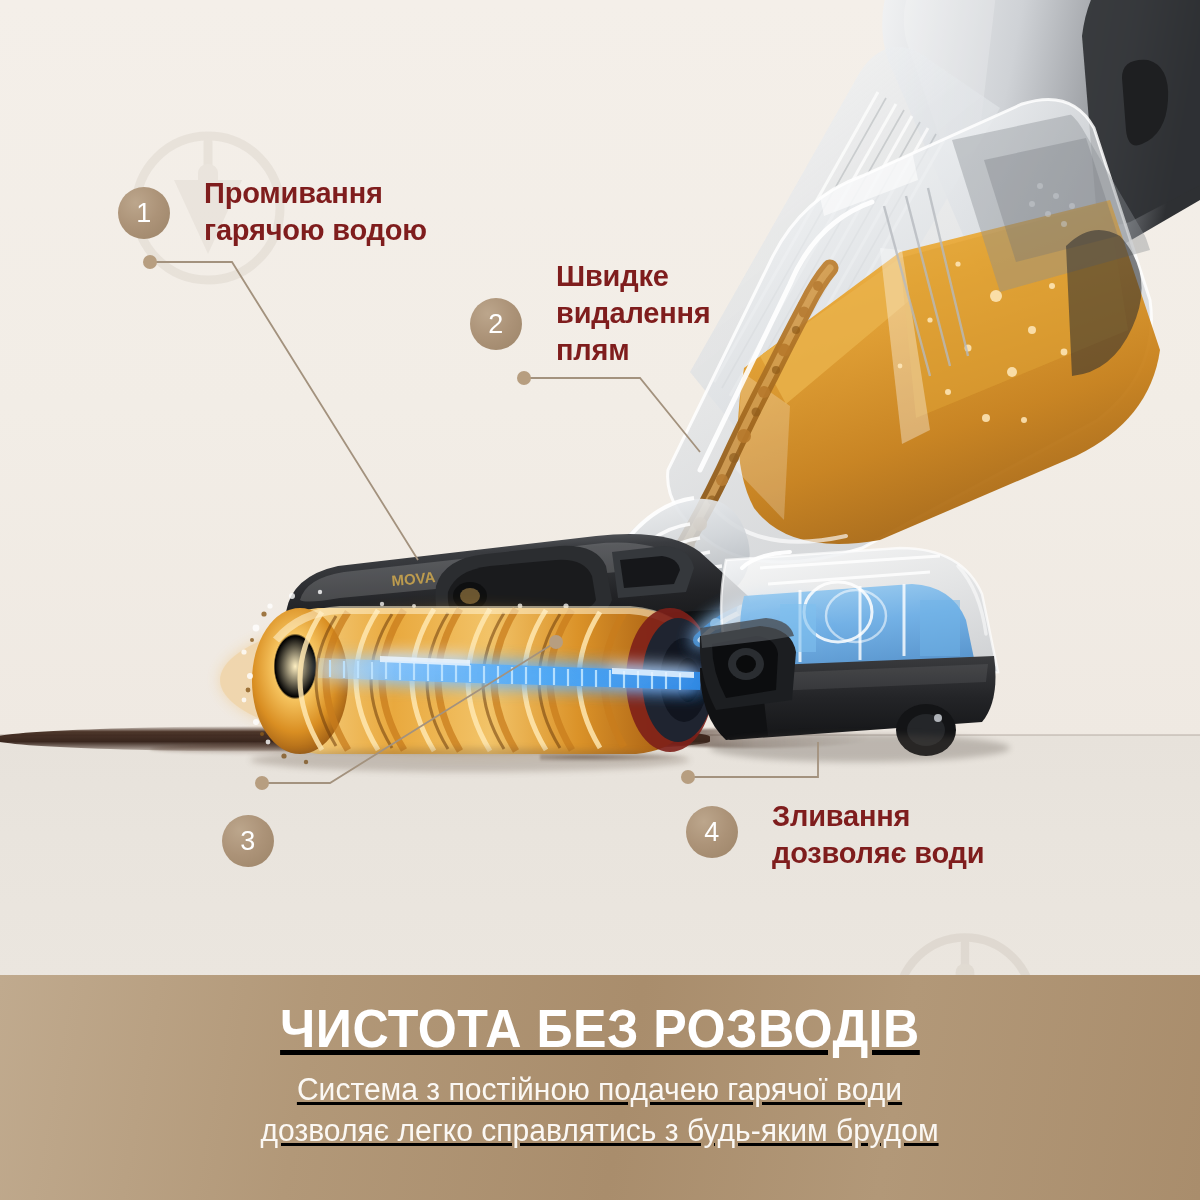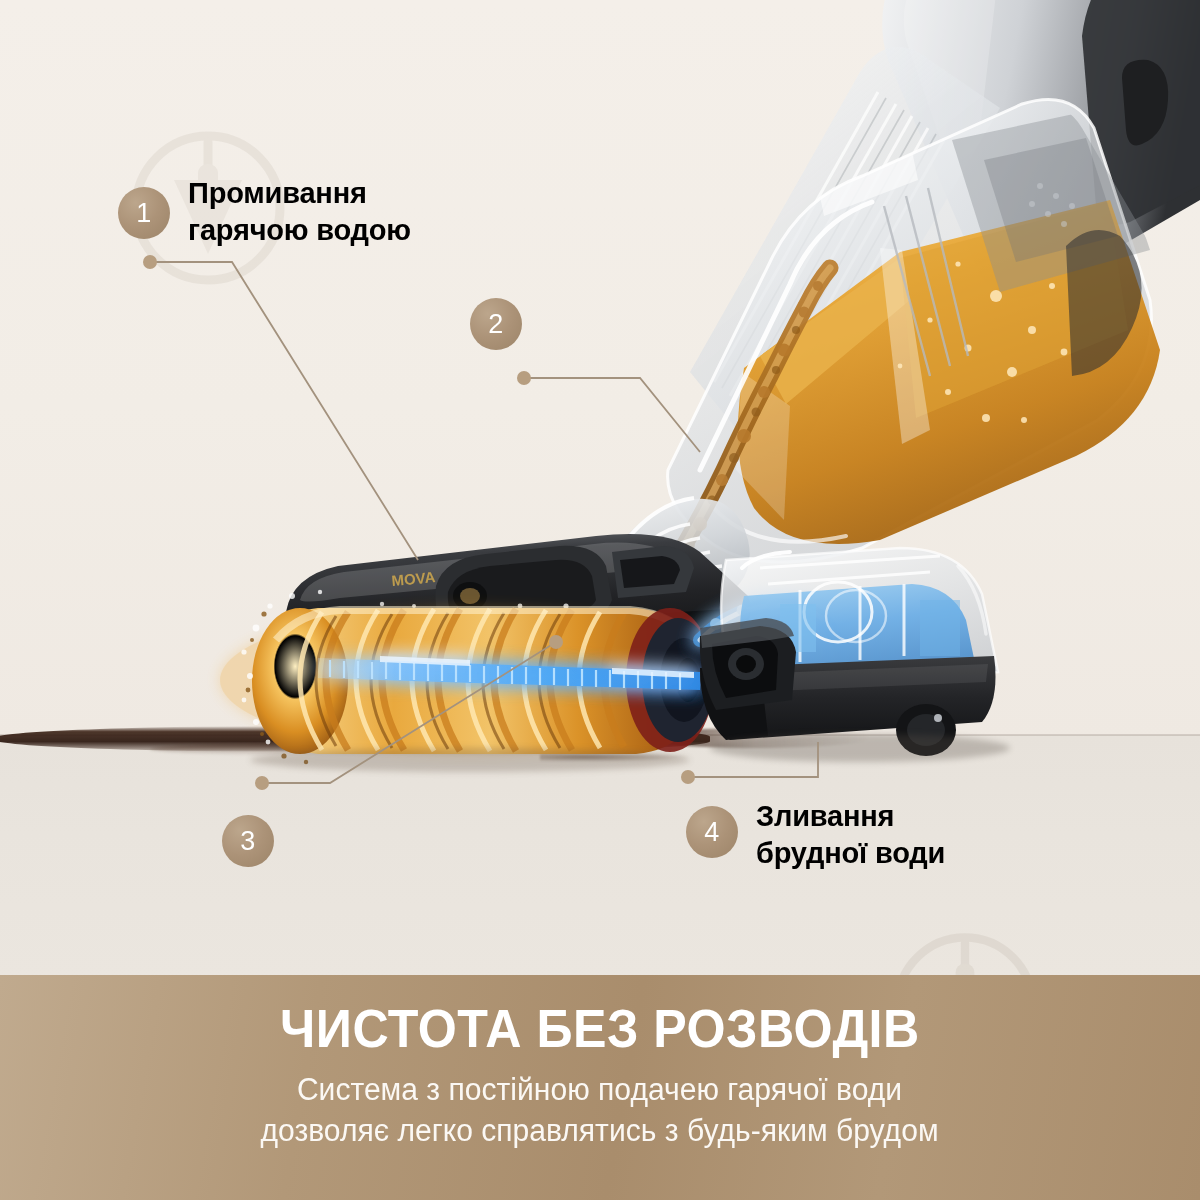"Промивання" .ctext { color: #000000 -> #7f1d1d; margin-left: none -> 16px }
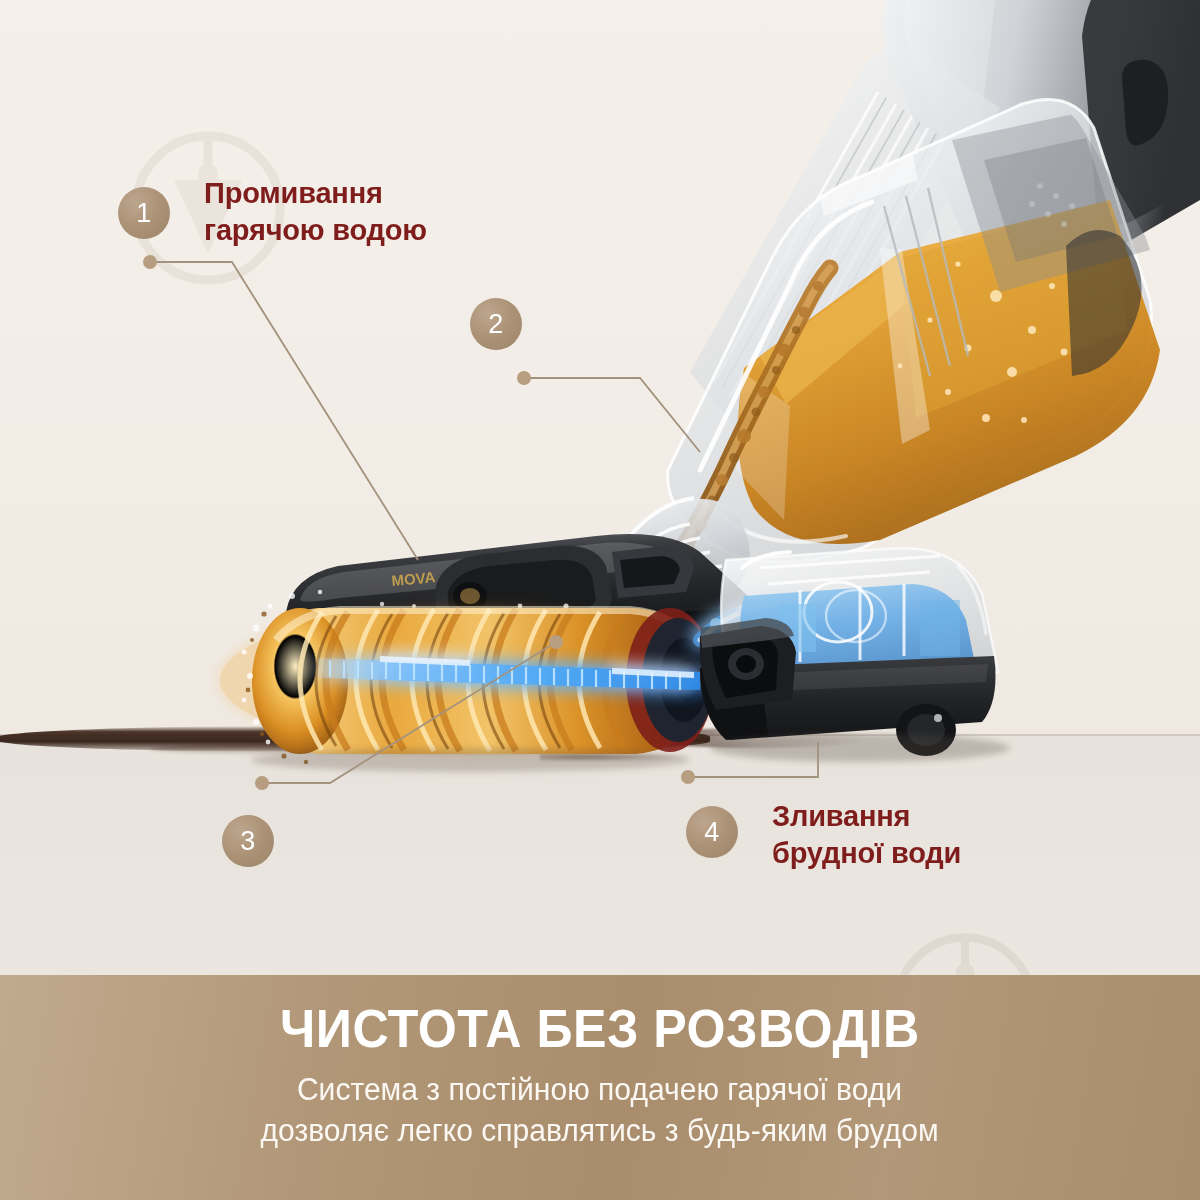"Швидке" div.ctext { html: none -> <div>Швидке видалення плям</div> }
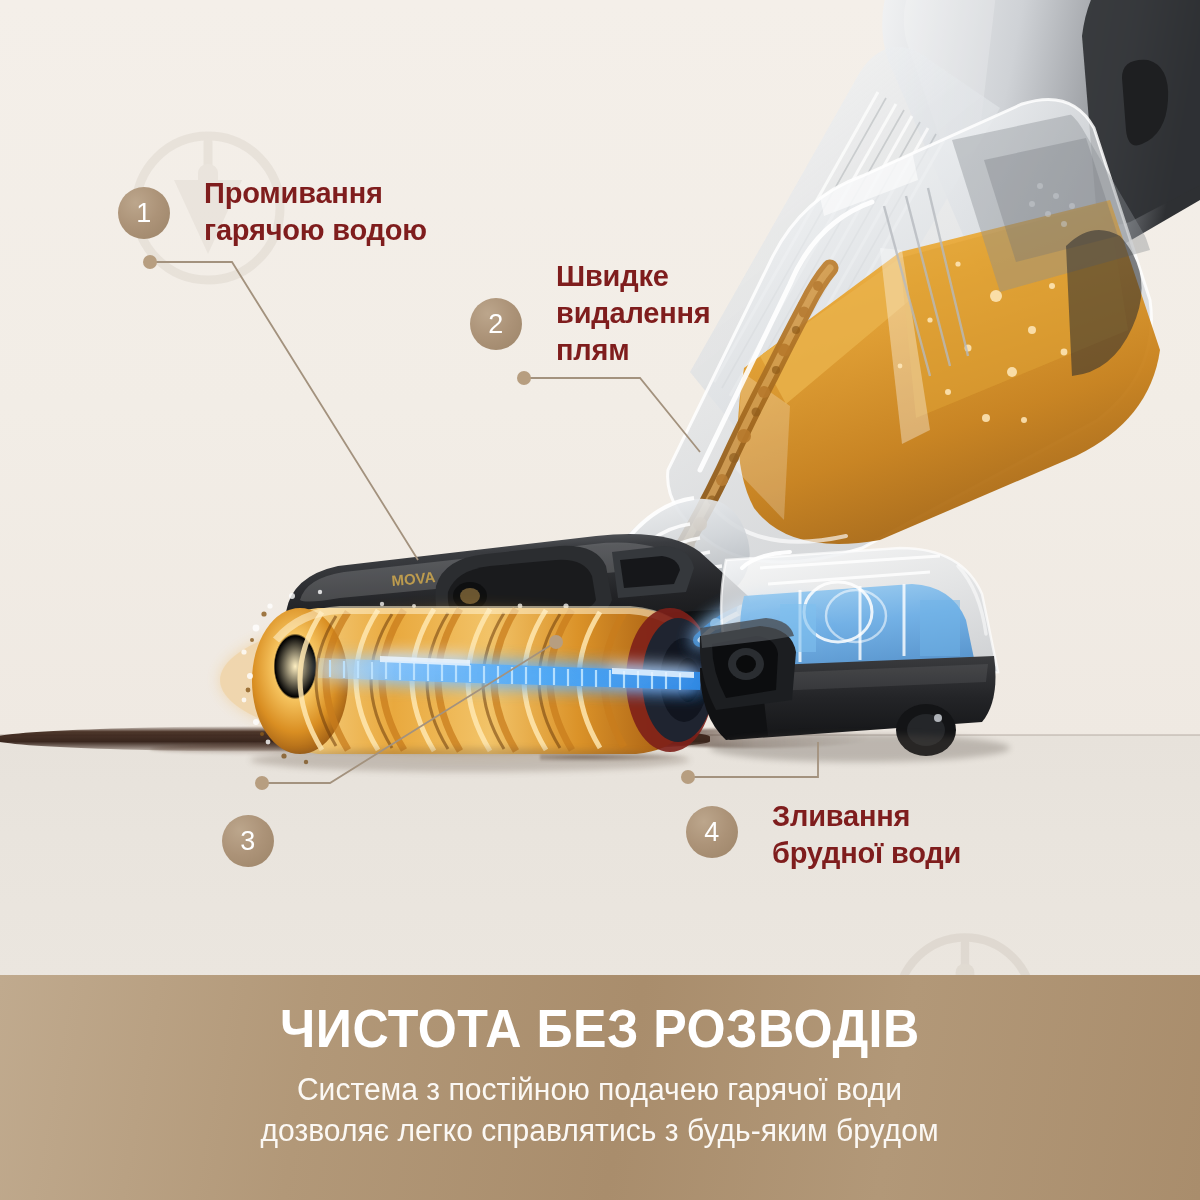"Зливання" div.ctext { text: брудної -> дозволяє }
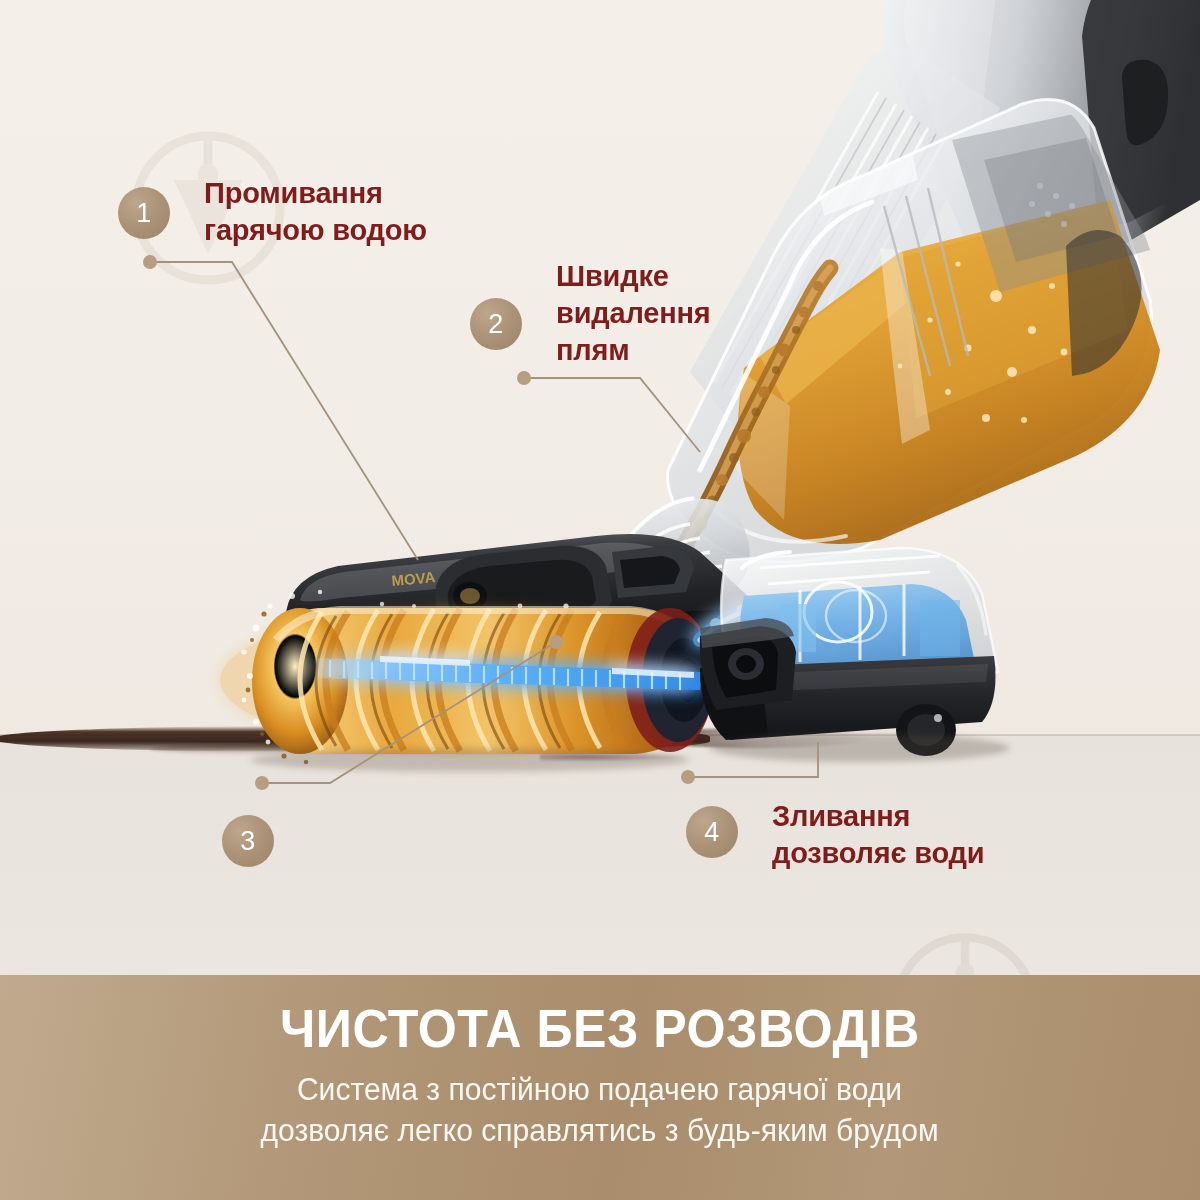"ЧИСТОТА БЕЗ РОЗВОДІВ" .banner-inner { text-decoration: none -> underline }
